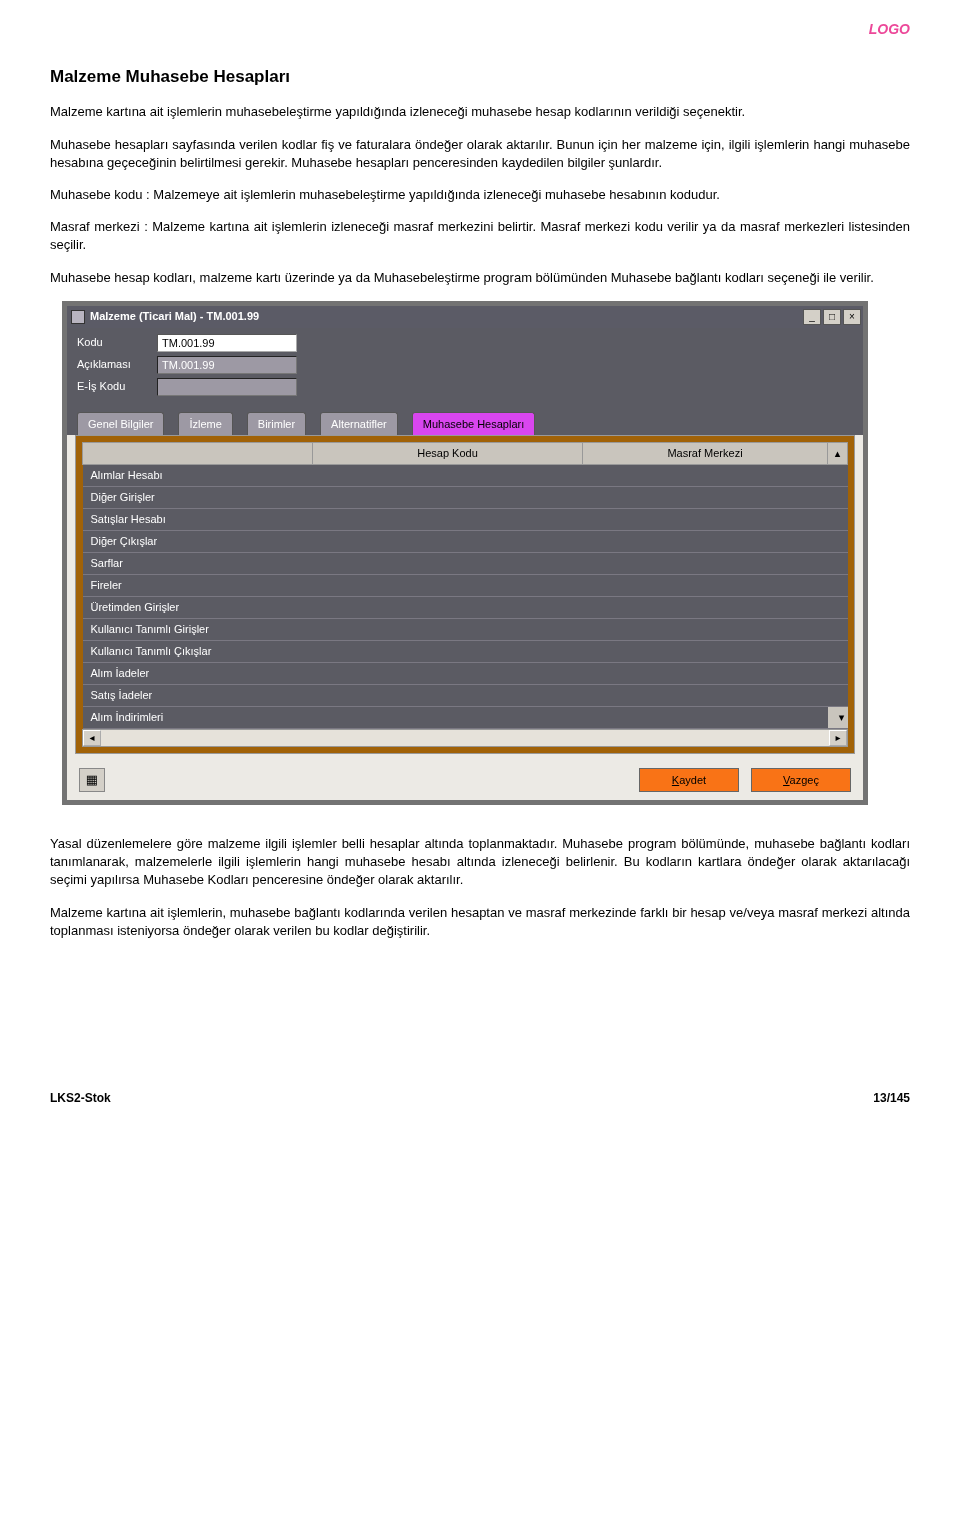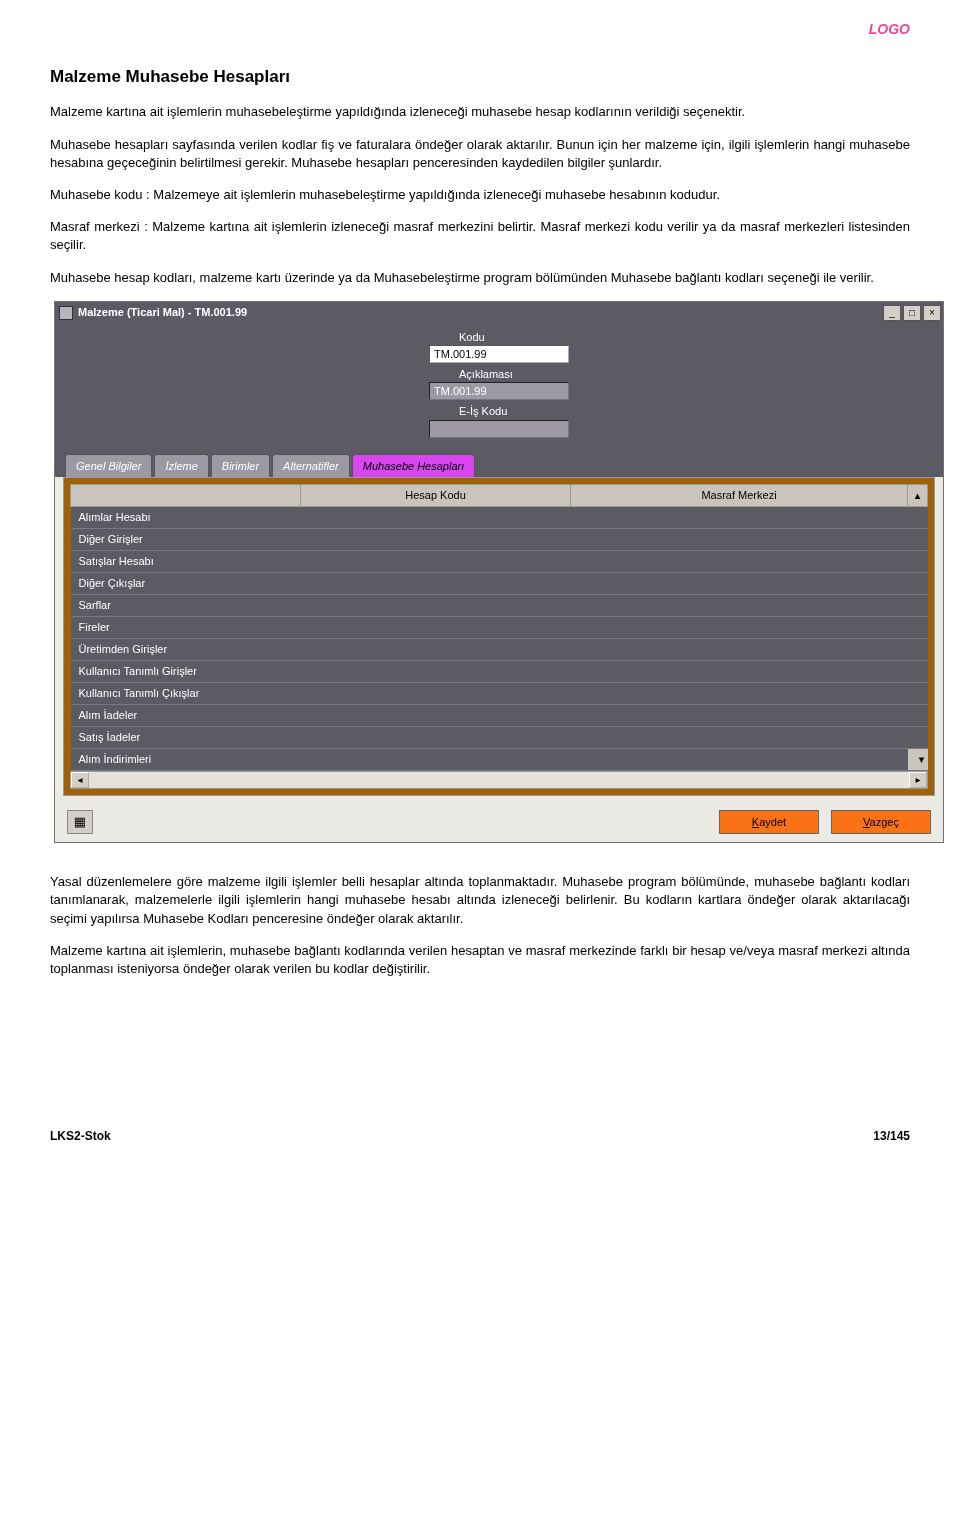"Malzeme (Ticari Mal) - TM.001.99" .dlg { border: 1px solid #737373 -> 5px solid #737373; margin: 10px 0 30px 4px -> 10px 0 30px 12px; width: 890px -> 806px }
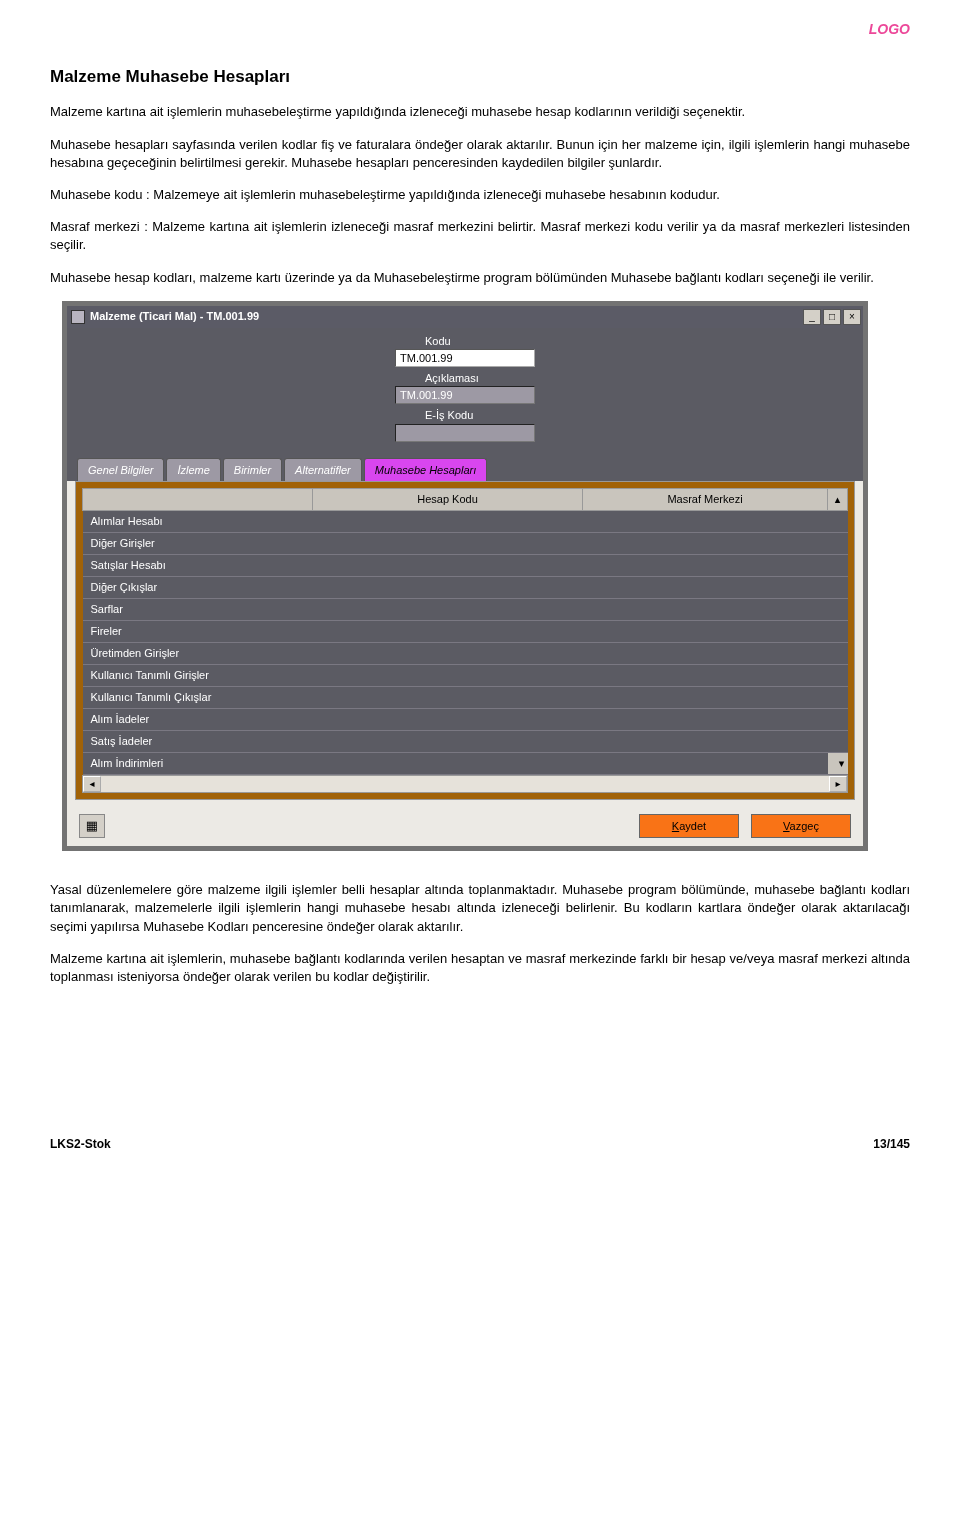"Kodu" .formrow { flex-direction: column -> none }
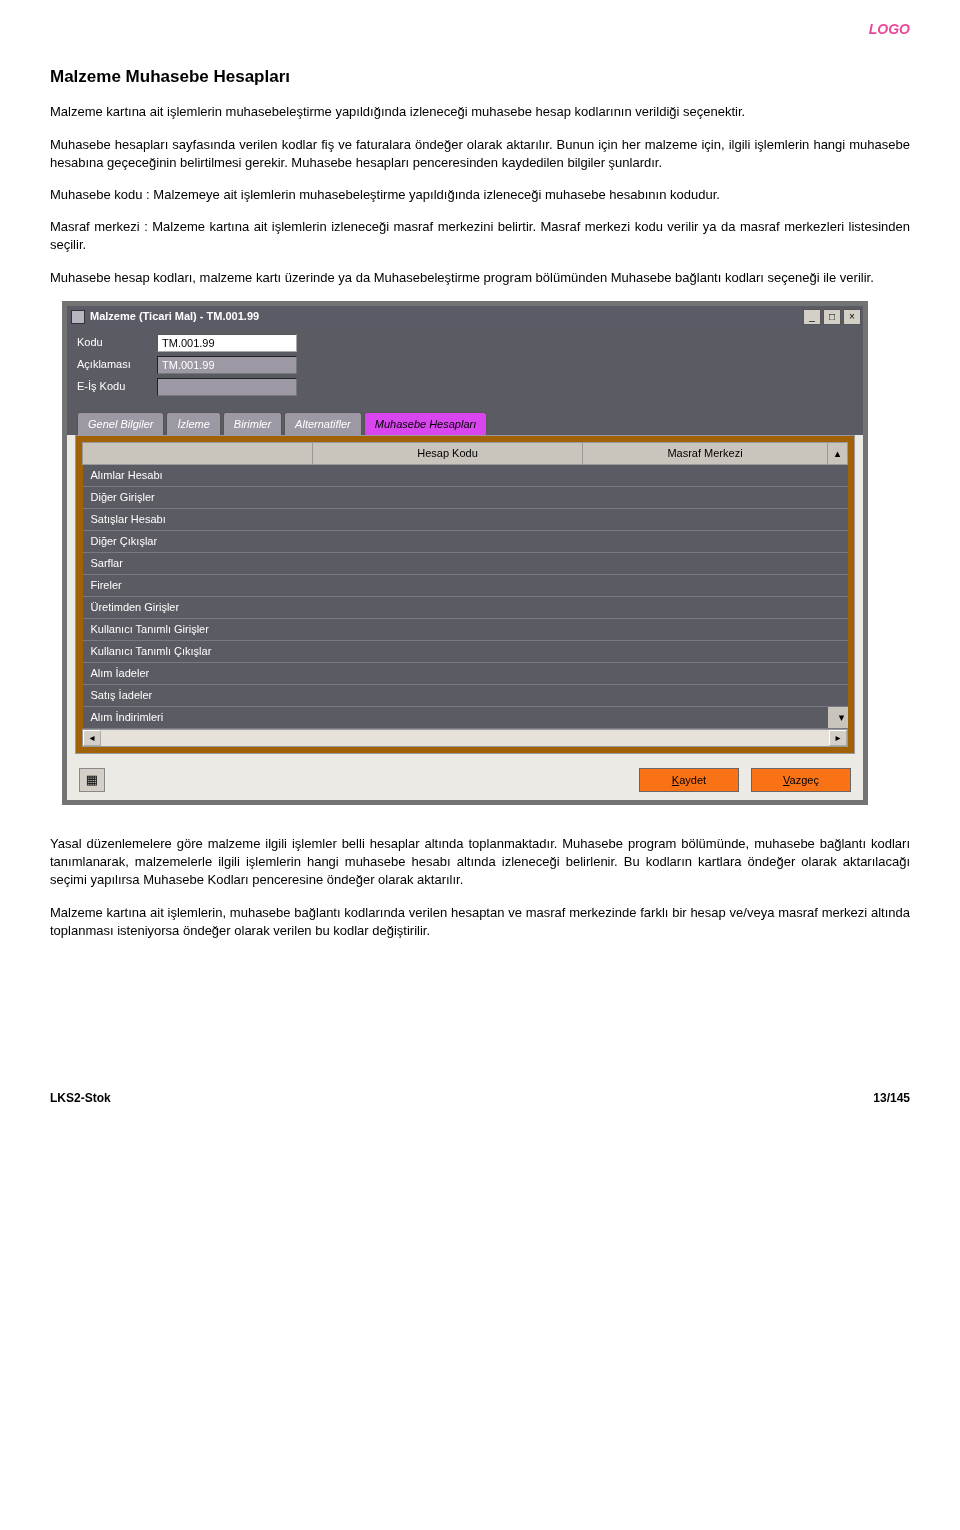"Genel Bilgiler" .tabstrip { font-style: italic -> none; gap: 0 -> 12px }
